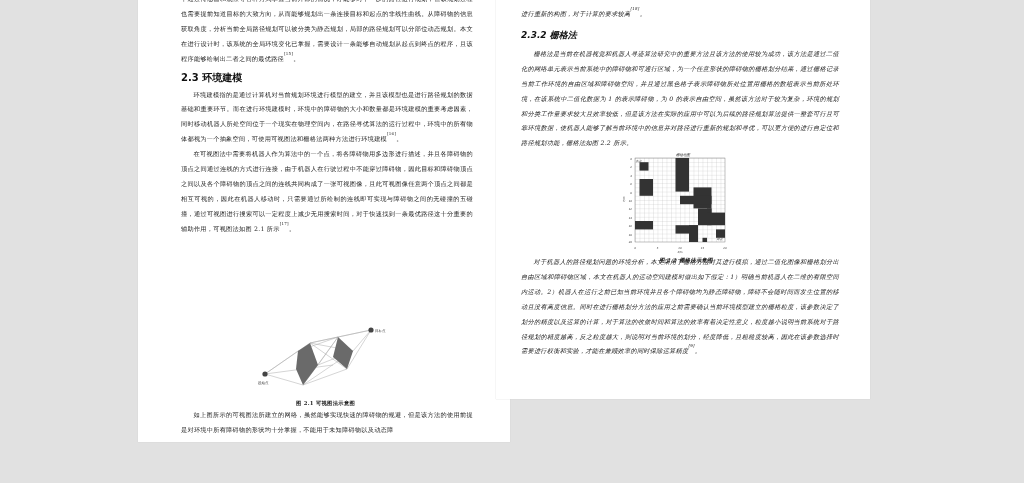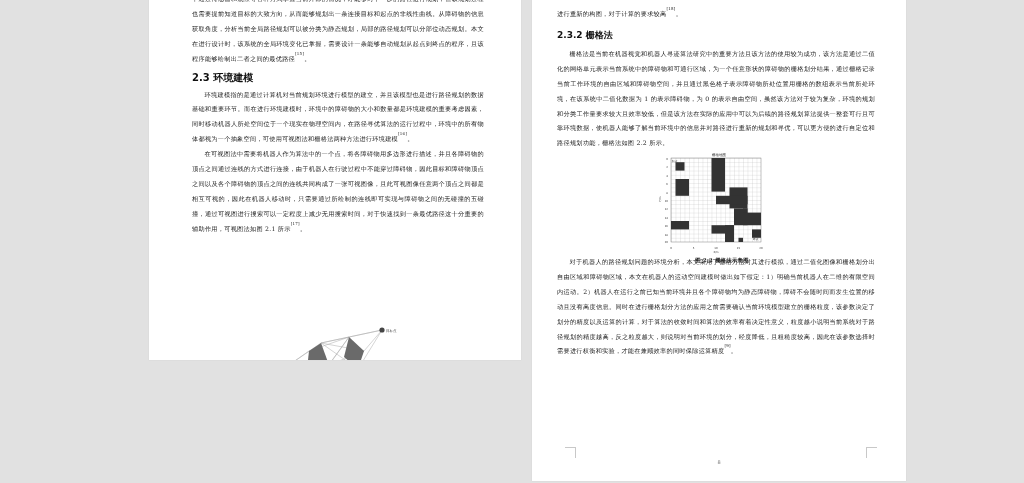"2.3.2 栅格法" #page2 { font-style: none -> italic; height: 481px -> 399px; left: 532px -> 496px }
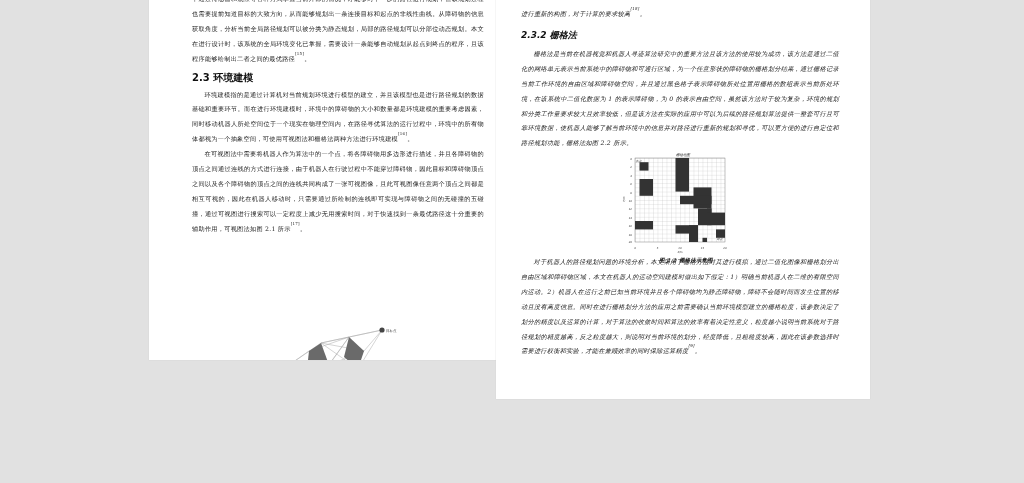"2.3 环境建模" #page1 { height: 360px -> 442px; left: 149px -> 138px }
